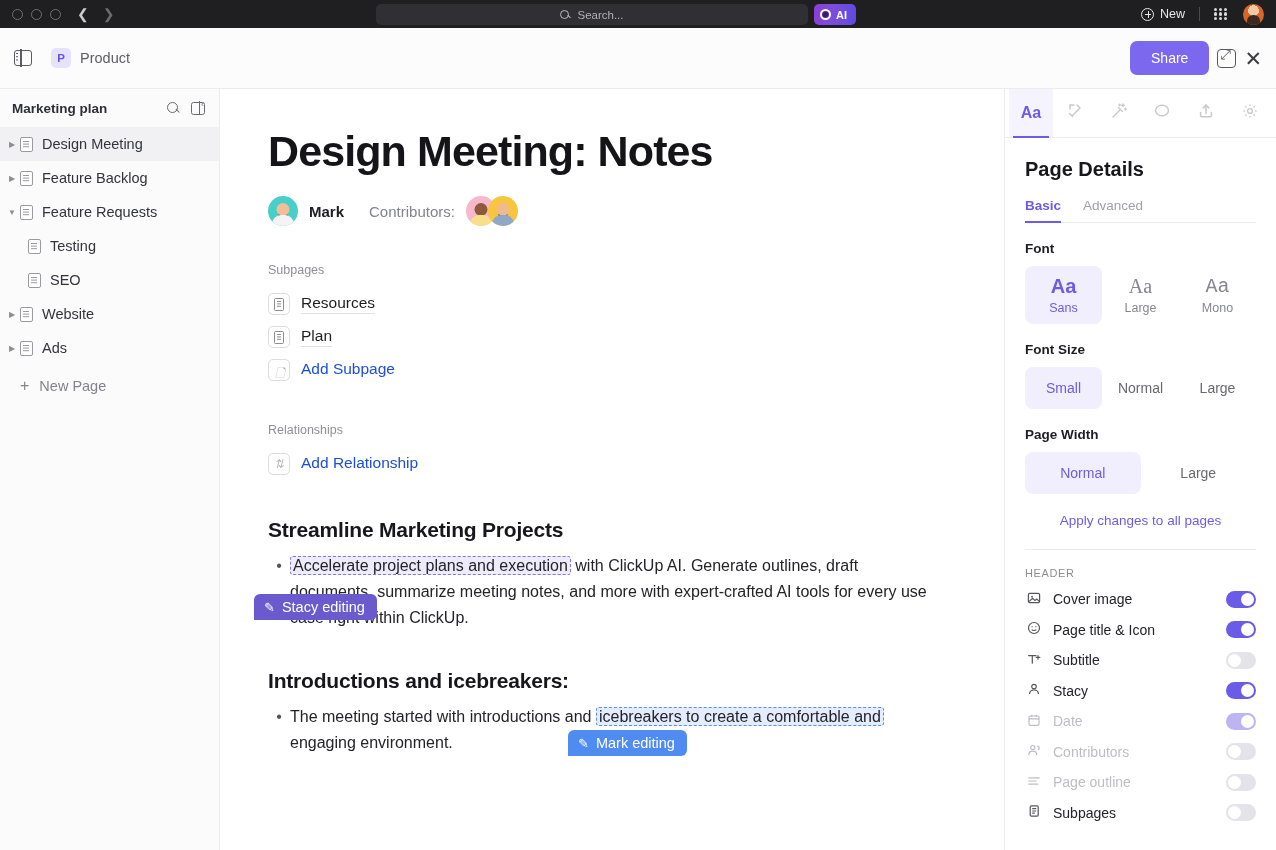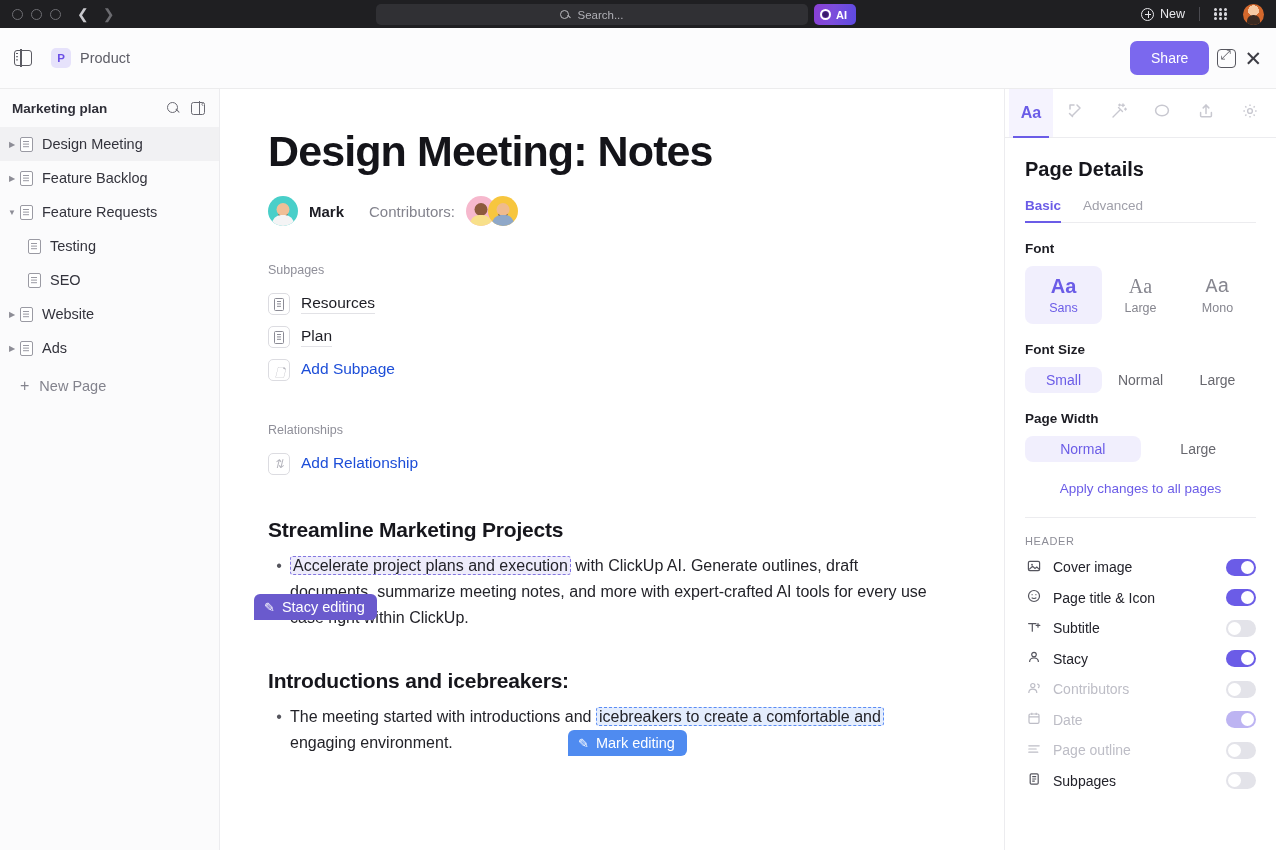"Small" .pill { height: 26px -> 42px }
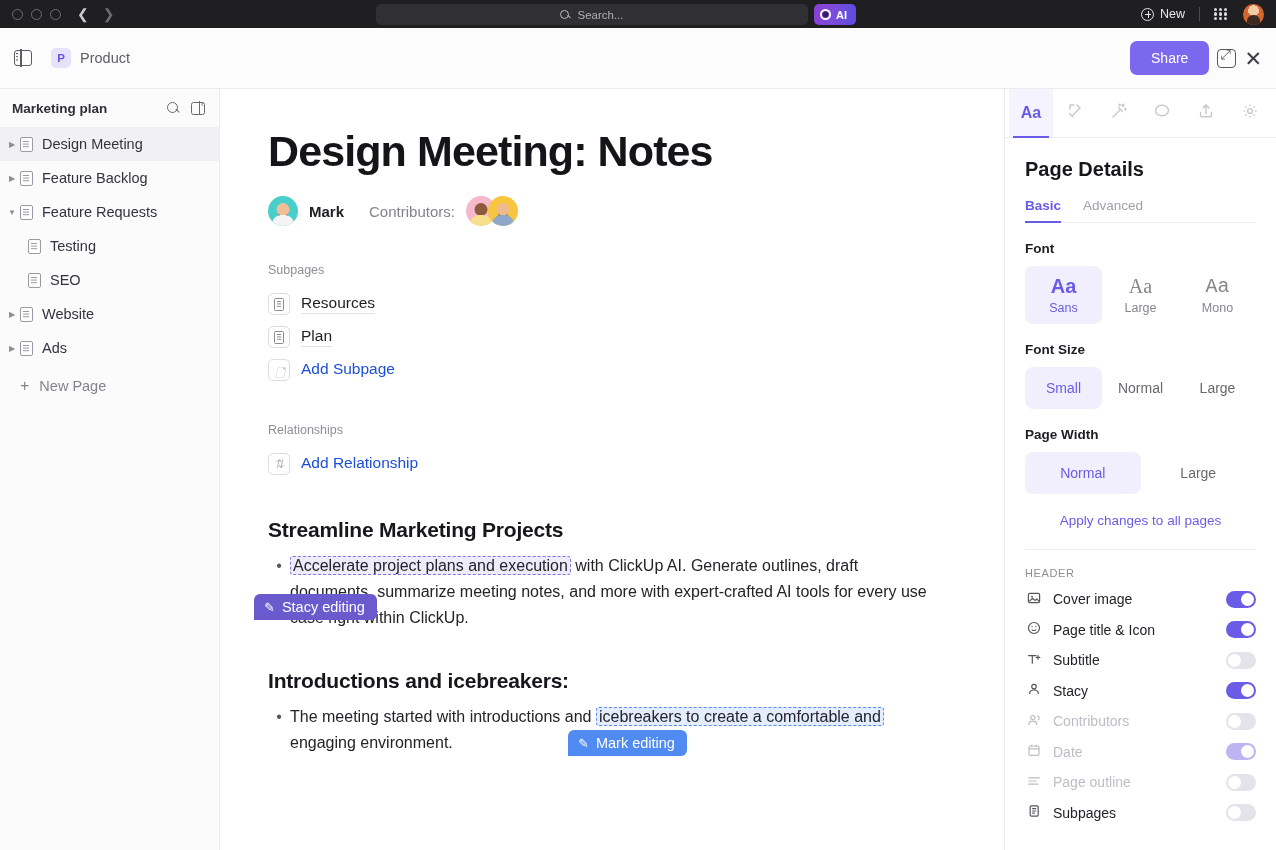"Contributors" div.tg-row { order: before "Date" -> after "Date" }
